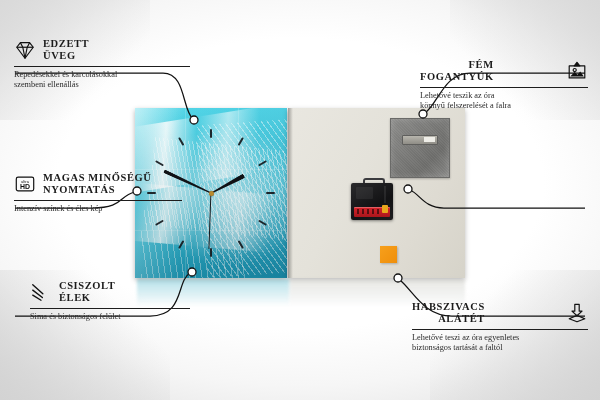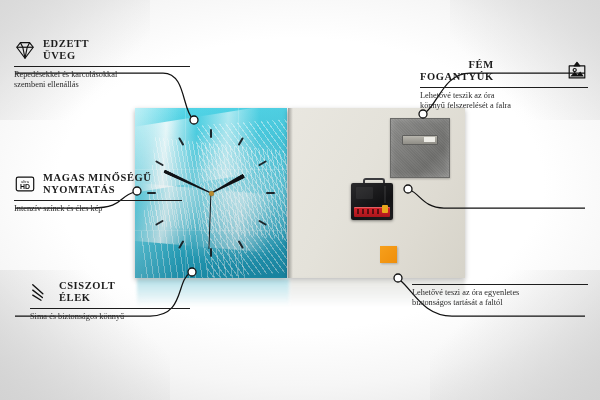"HABSZIVACS" div.co-head { html: none -> <div> <span>HABSZIVACS ALÁTÉT</span> <span> <svg> <g> <path></path> <path></path> </g> </svg> </span> </div> }
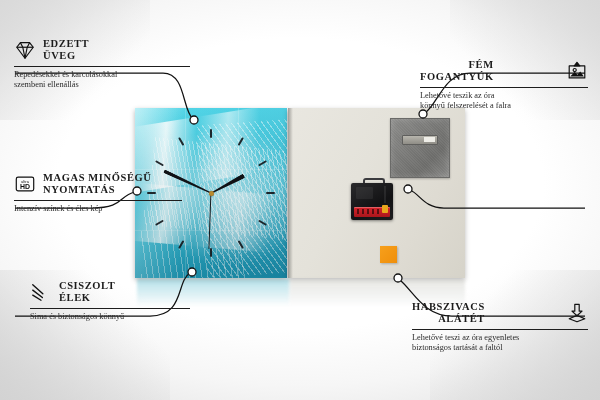"Sima és biztonságos könnyű" div.co-desc { text: könnyű -> felület }
